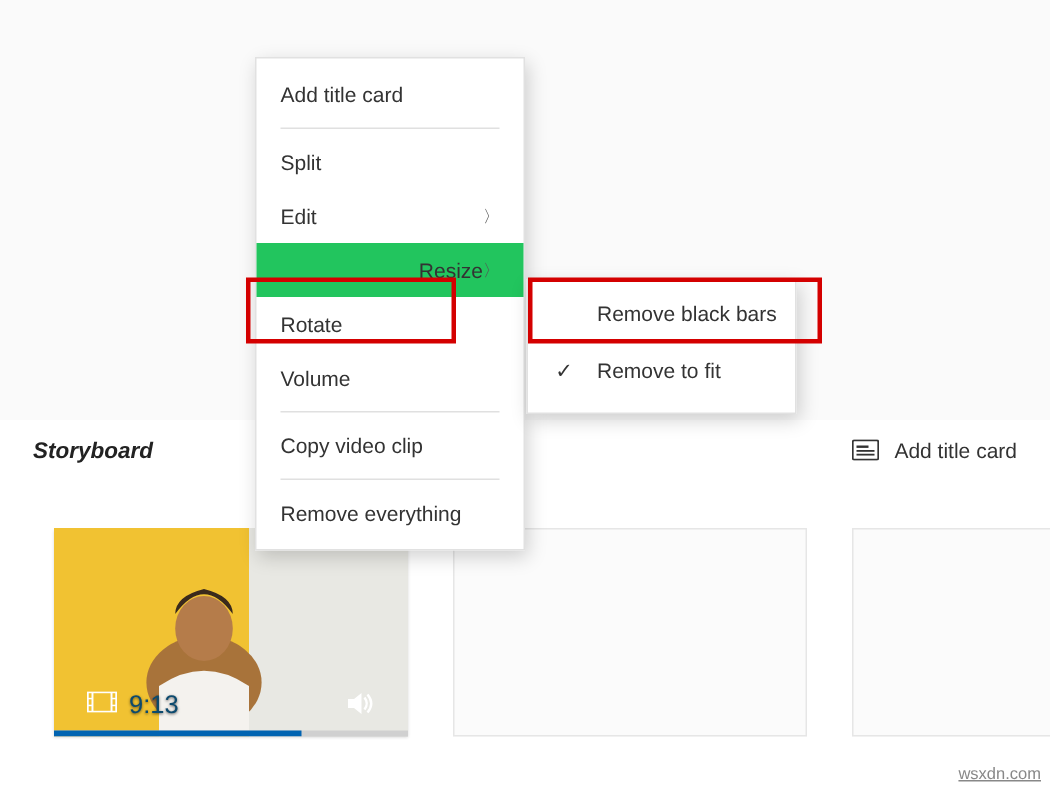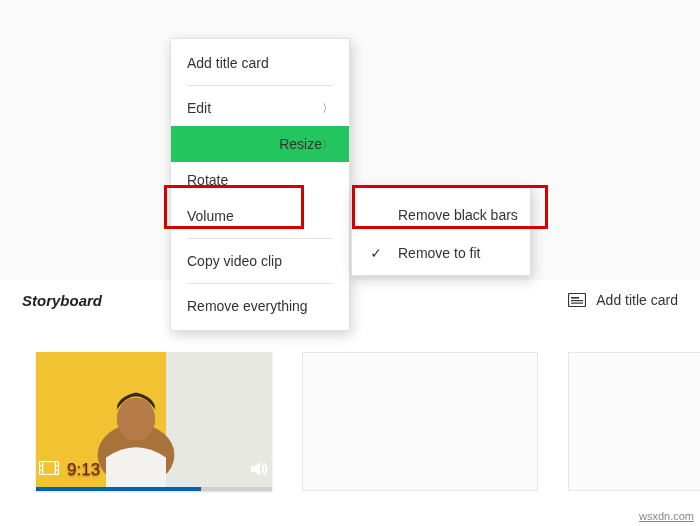"Split" div.menu-item { html: none -> <div> <span>Split</span> </div> }
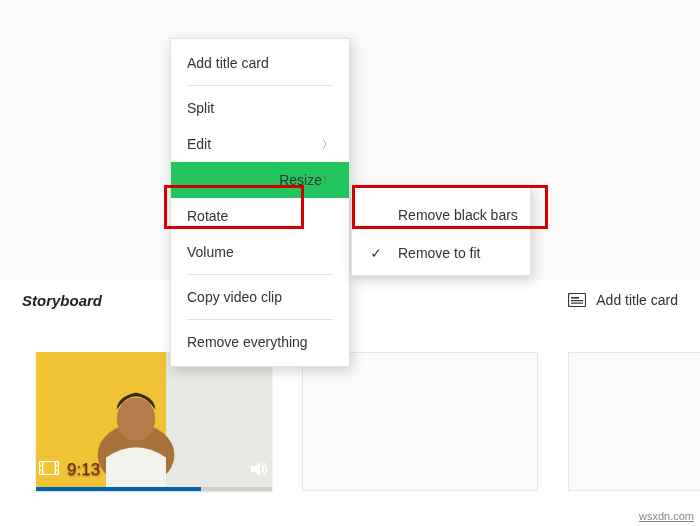"Remove black bars" .sub-item { align-items: flex-end -> flex-start }
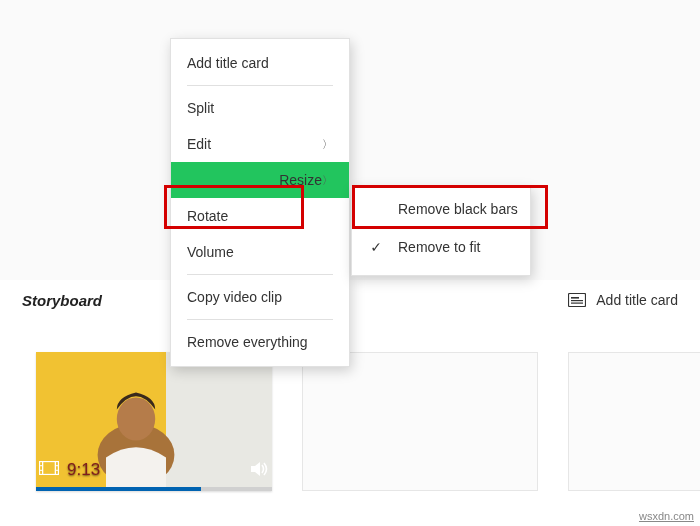"9:13" .clip-overlay-bottom { color: #7f1d1d -> #0c4a6e; padding: 0 3px -> 0 22px }
